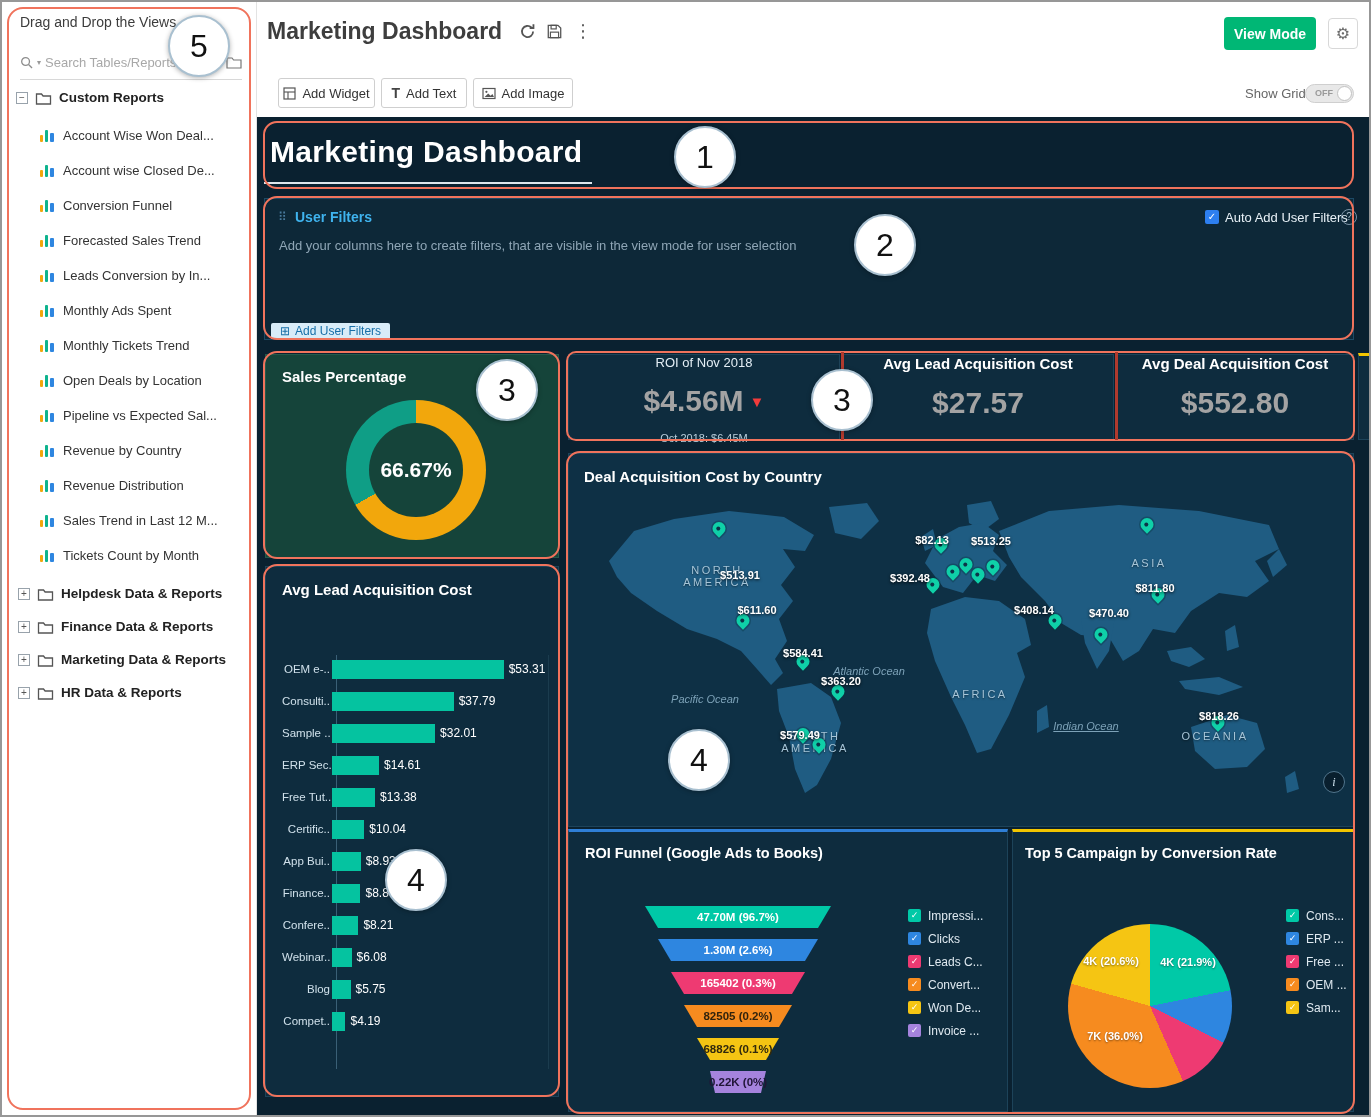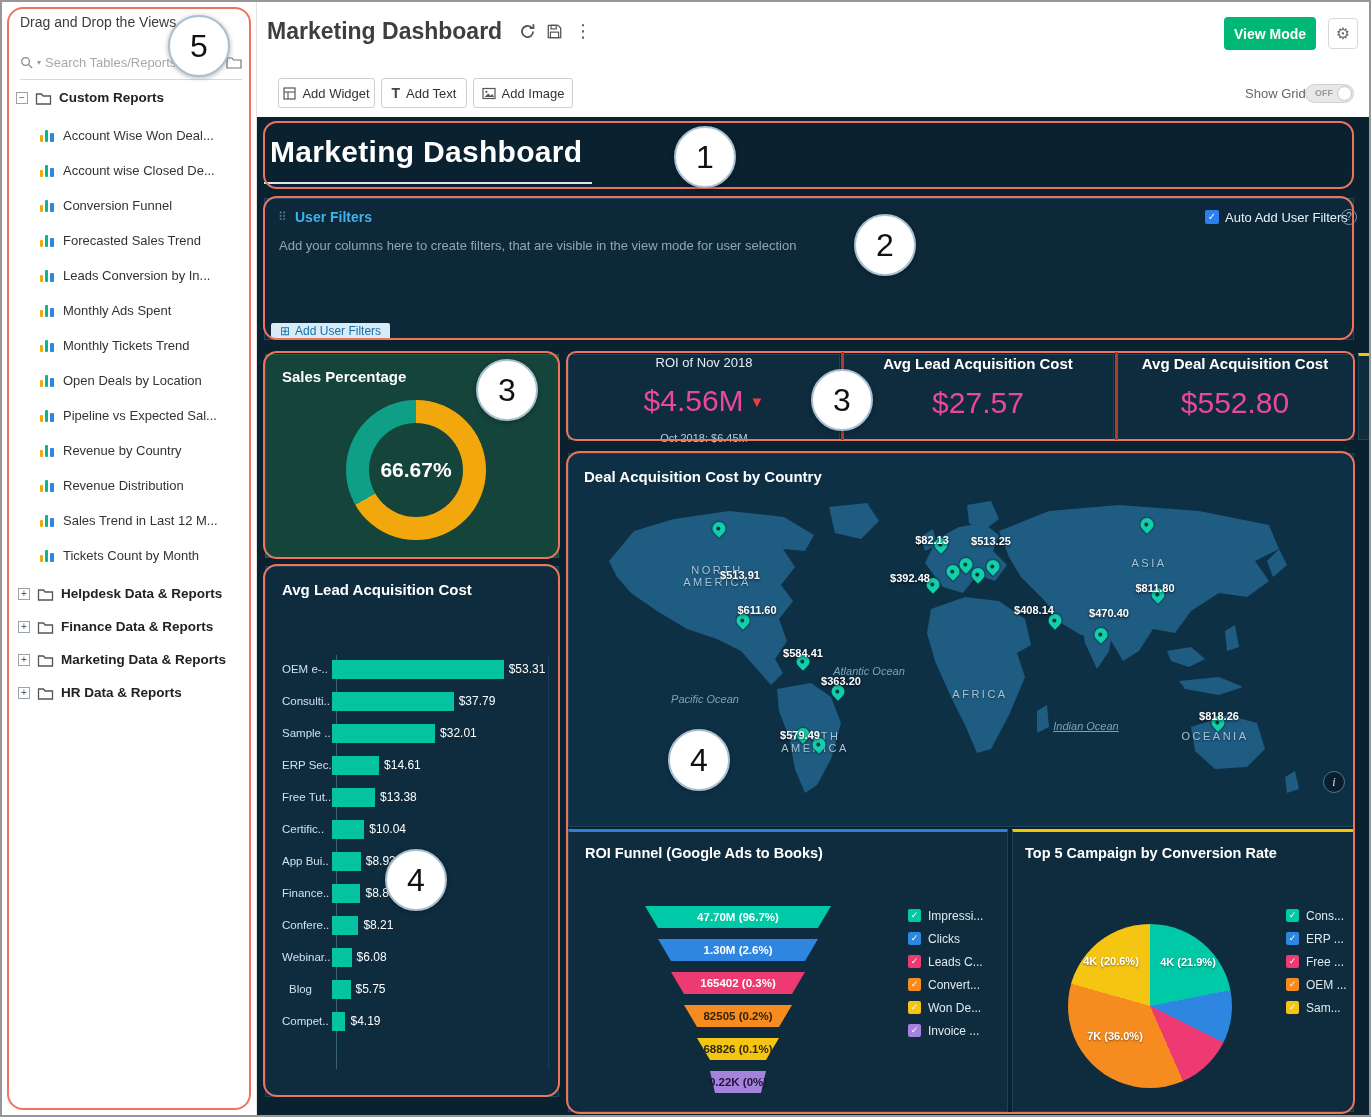"$4.56M" .kpi-value { color: #ec4899 -> #a3a3a3; font-weight: normal -> bold }
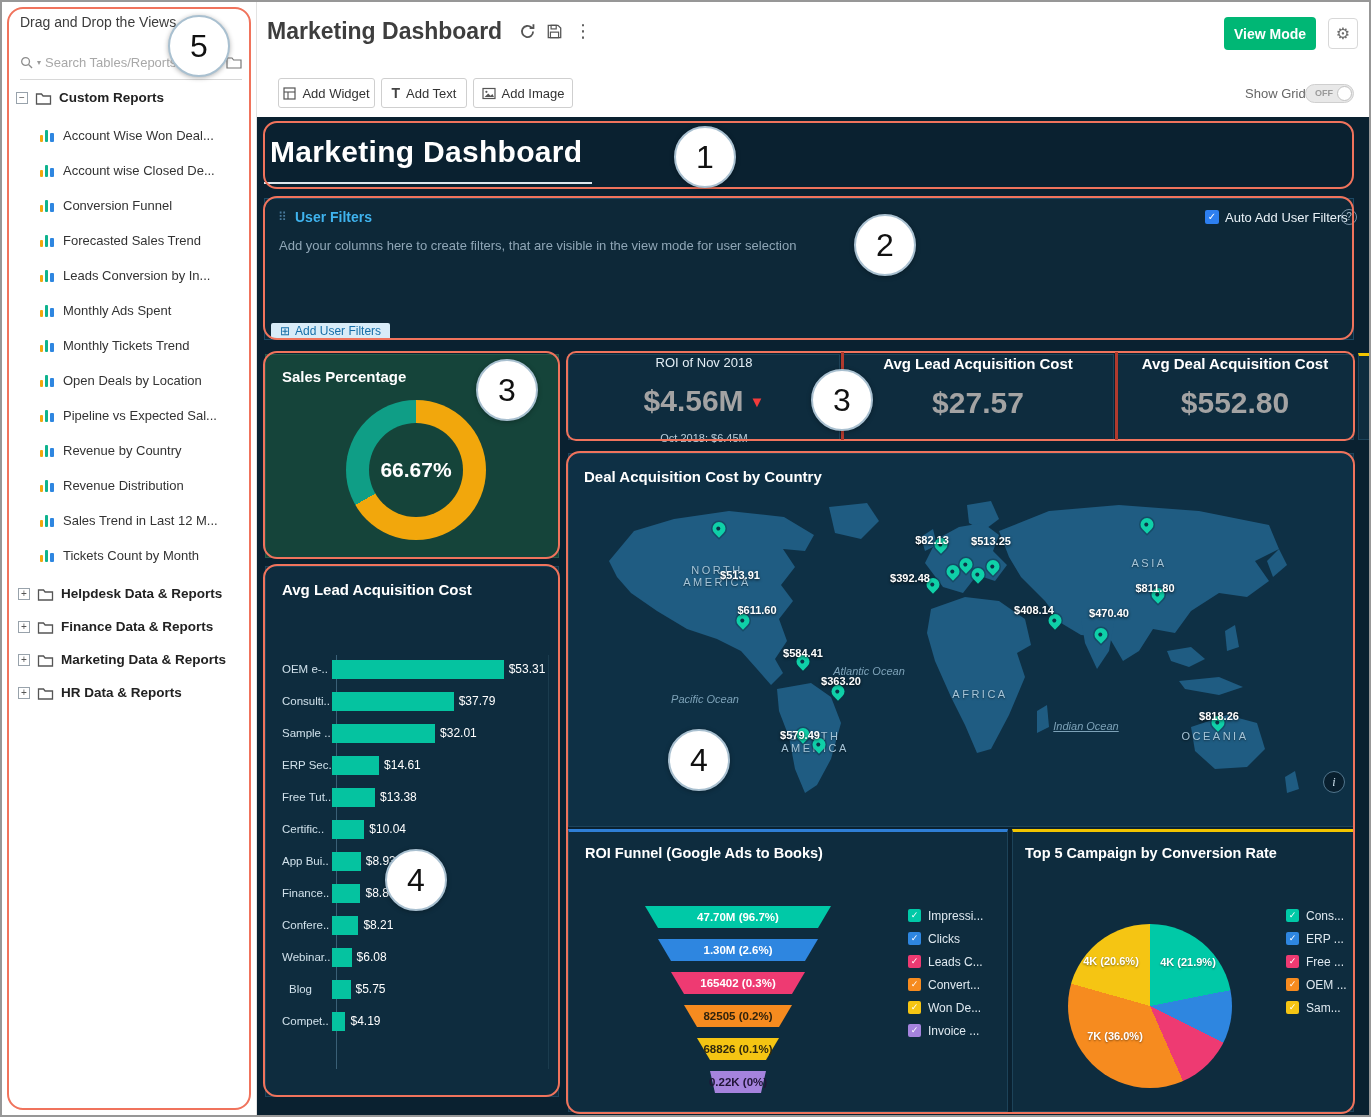"OEM e-.." .bar-cat { padding-right: 20px -> 2px }
